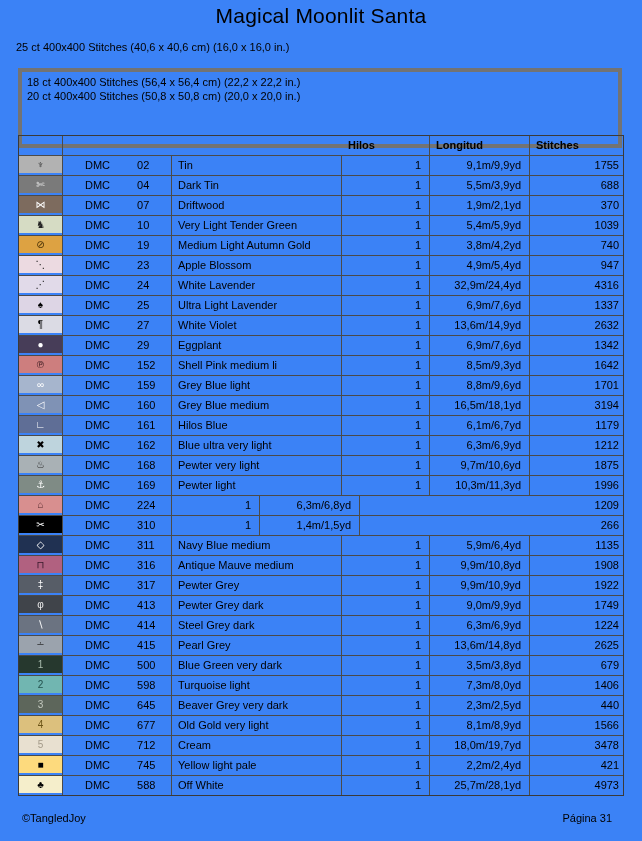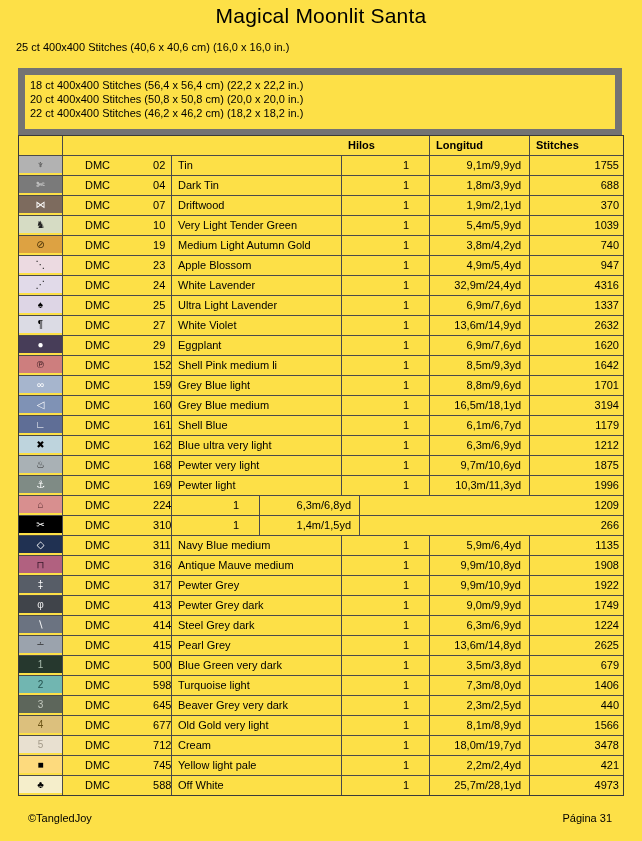"Magical Moonlit Santa" .page { background: #fde047 -> #3b82f6 }
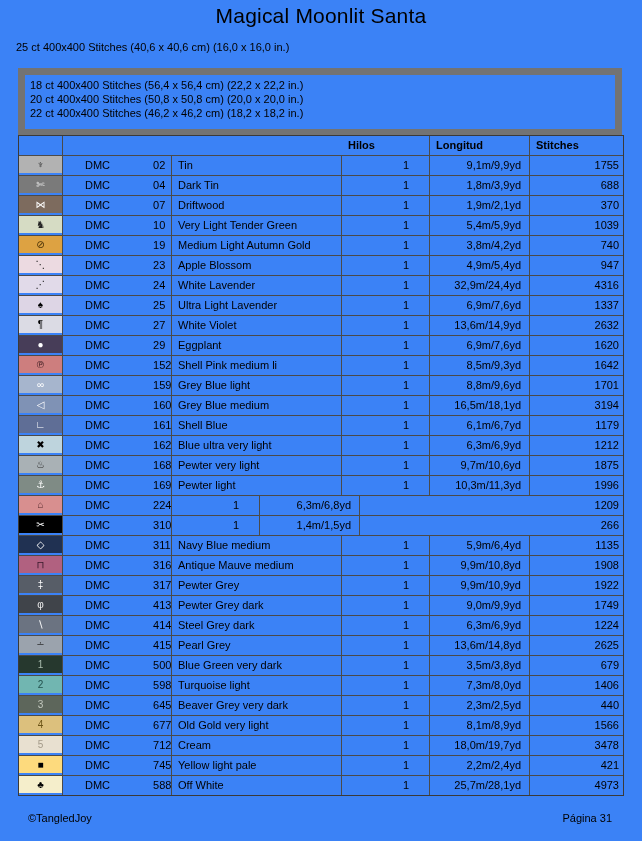"18 ct 400x400 Stitches (56,4" .info-box { border: 7px solid #737373 -> 4px solid #737373; height: 68px -> 80px }
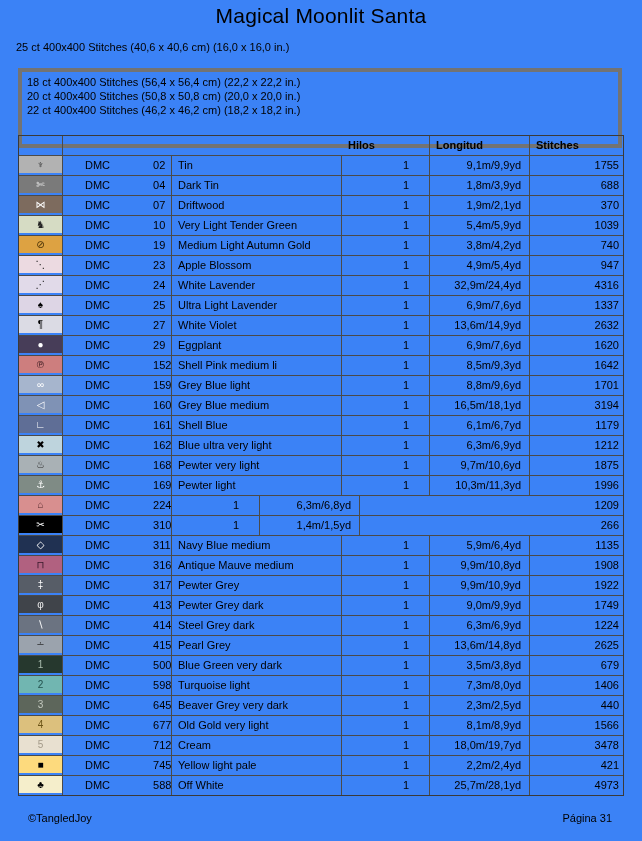"22 ct 400x400 Stitches (46,2" div { html: <div>22 ct 400x400 Stitches (46,2 x 46,2 cm) (18,2 x 18,2 in.)</div> -> none }
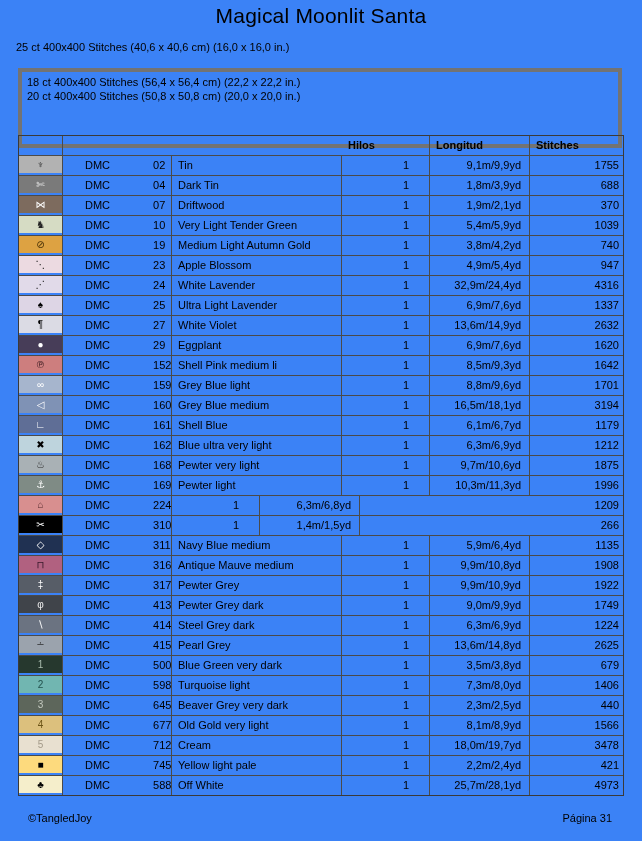"Hilos" .c-hilos { padding-right: 20px -> 8px }
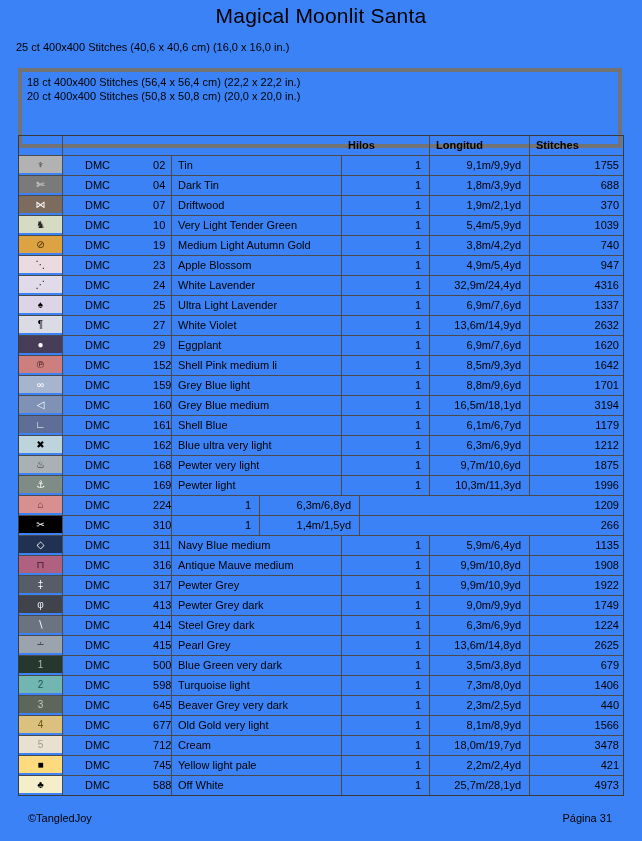"02" .c-num .code { margin-left: 43px -> 27px }
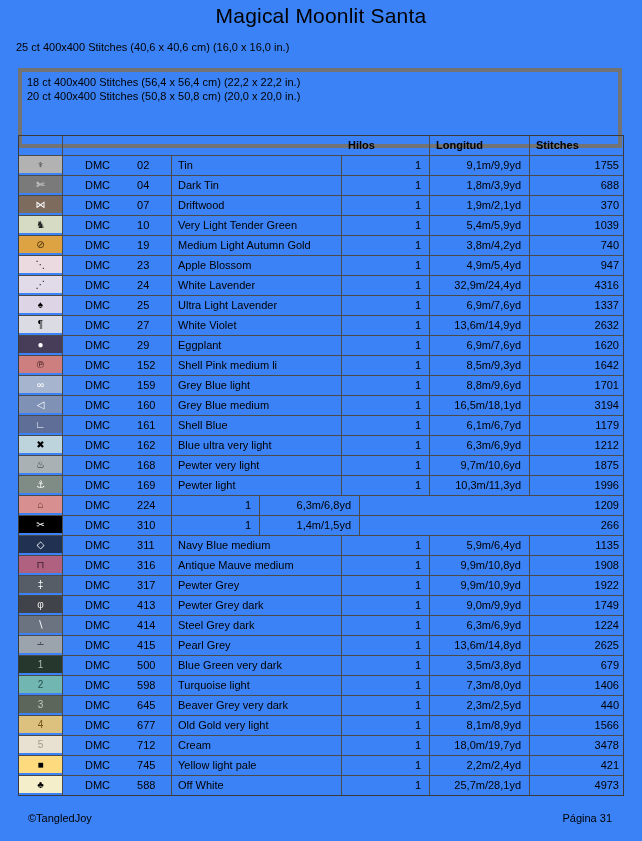"1,8m/3,9yd" div.cell { text: 1,8m/3,9yd -> 5,5m/3,9yd }
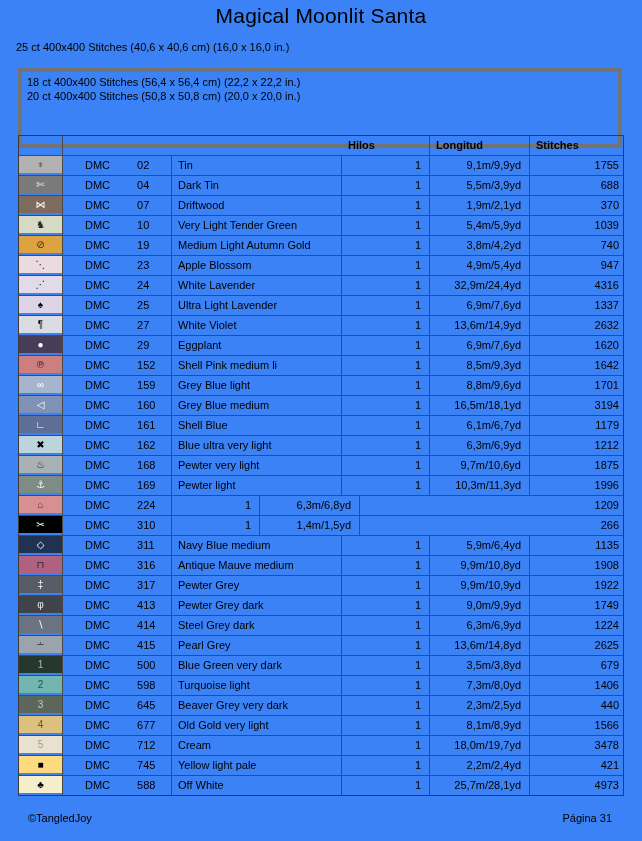"1620" div.cell { text: 1620 -> 1342 }
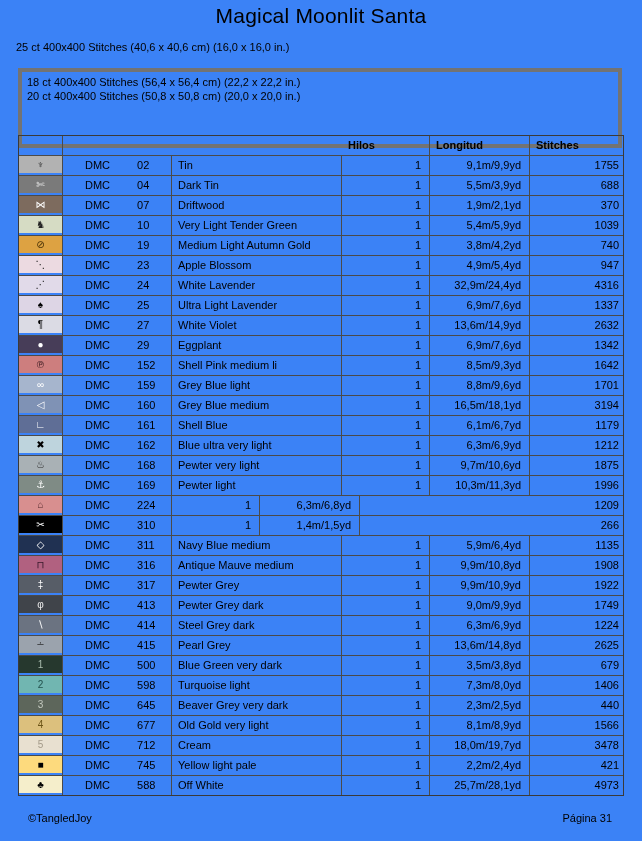"Shell Blue" div.cell { text: Shell -> Hilos }
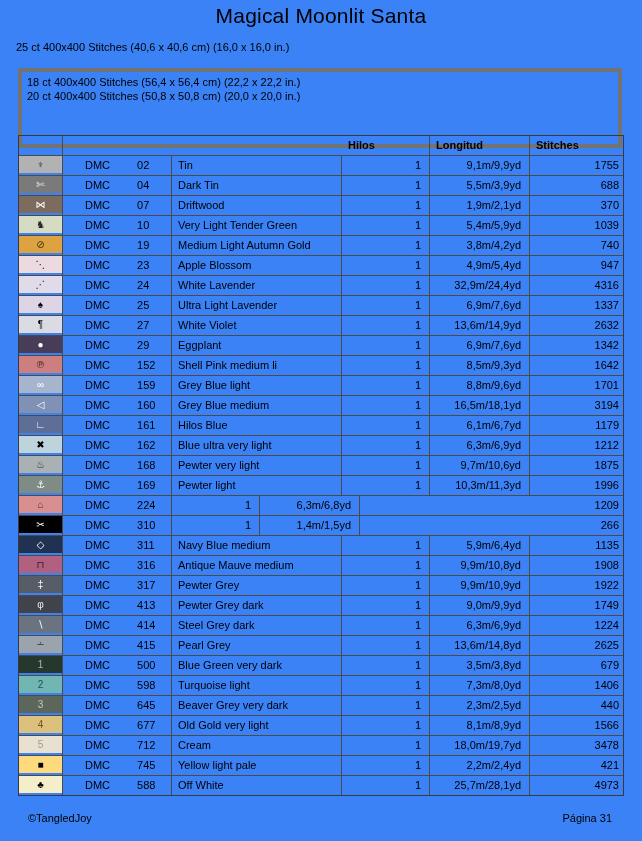"©TangledJoy" .footer .left { margin-left: 6px -> none }
